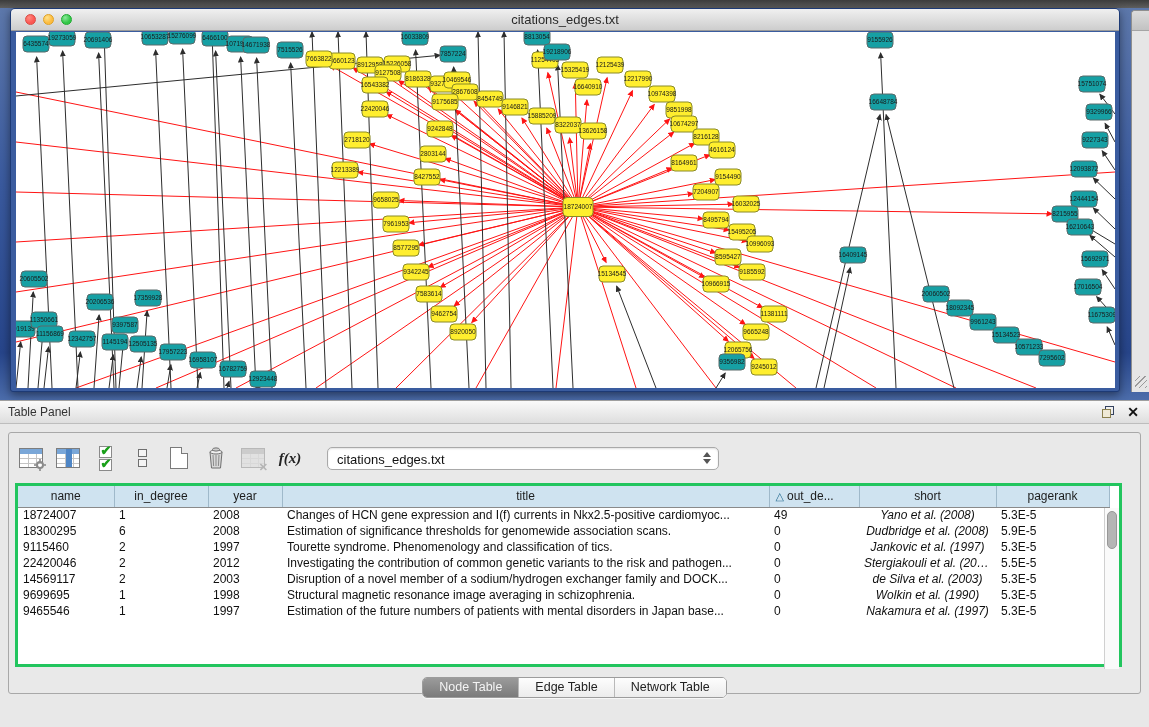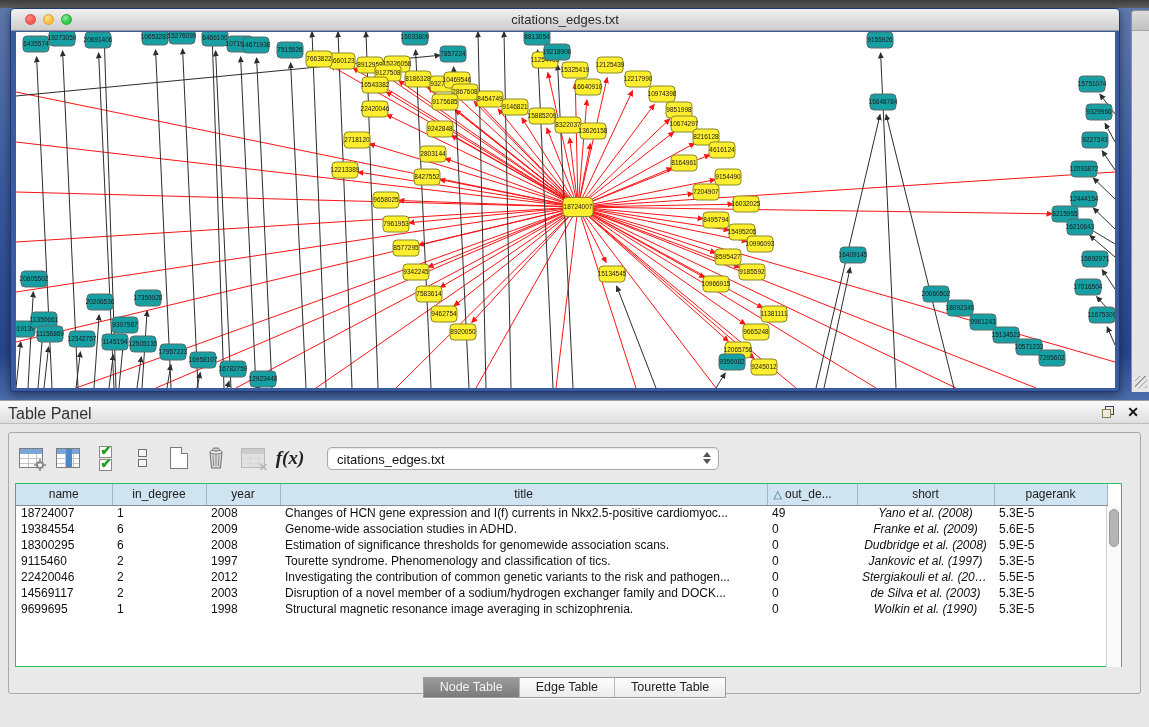"Table Panel" .panel-title { font-size: 16px -> 12px }
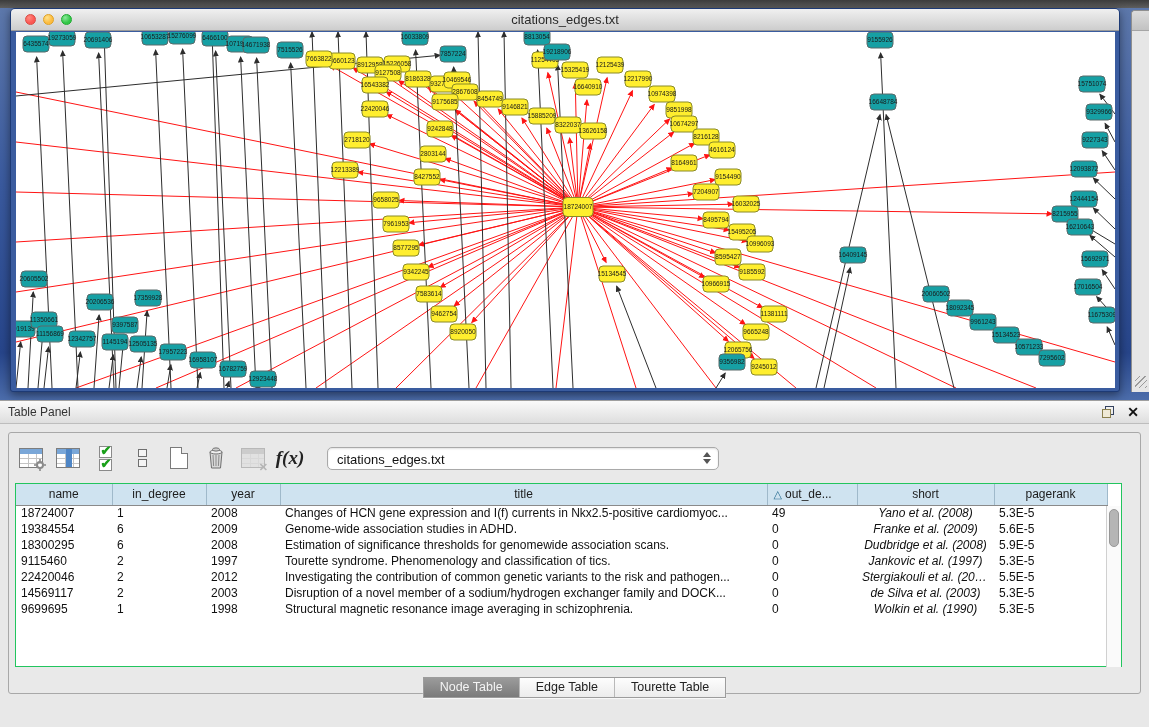"f(x)" .fx { font-size: 19px -> 15px }
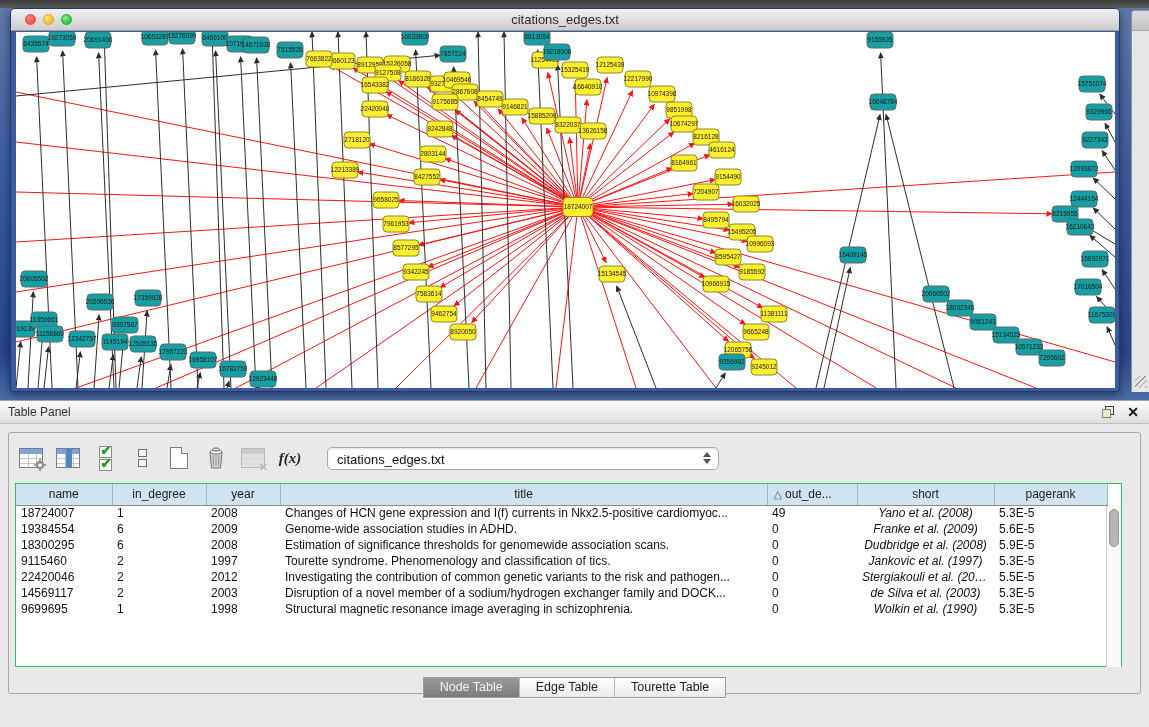"name" .grid-wrap { border: 1px solid #22c55e -> 3px solid #22c55e }
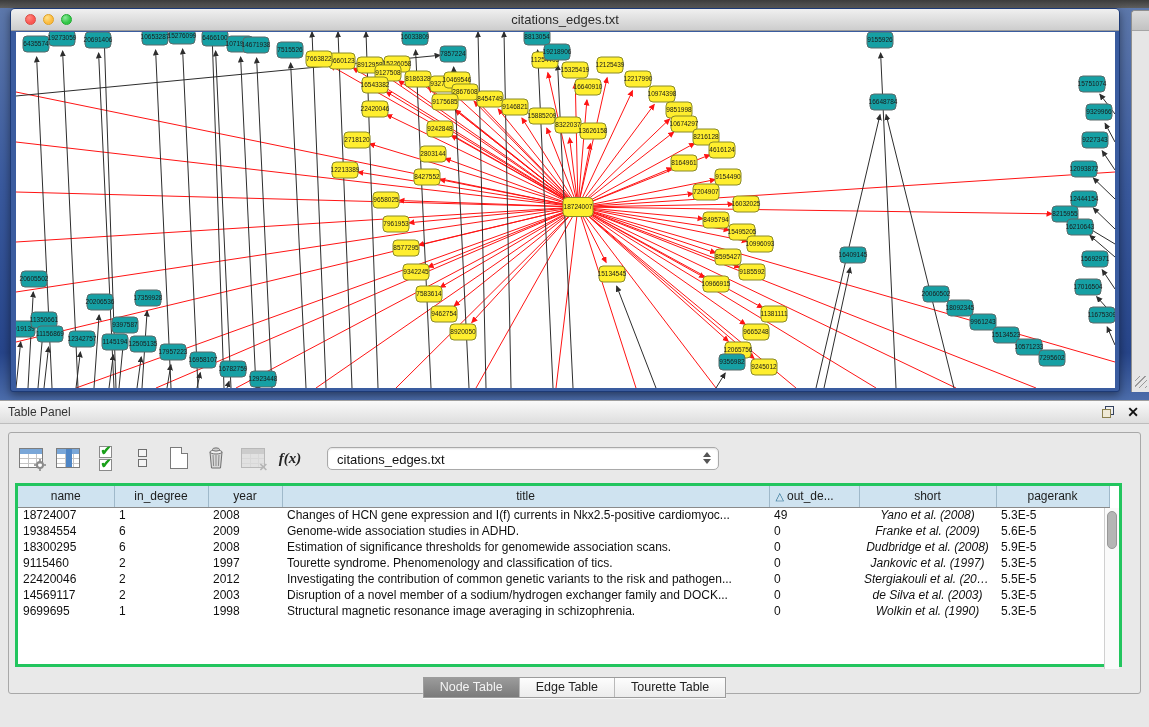"19384554" tr { html: <tr> <td>19384554</td> <td>6</td> <td>2009</td> <td>Genome-wide association studies in ADHD.</td> <td>0</td> <td>Franke et al. (2009)</td> <td>5.6E-5</td> </tr> -> none }
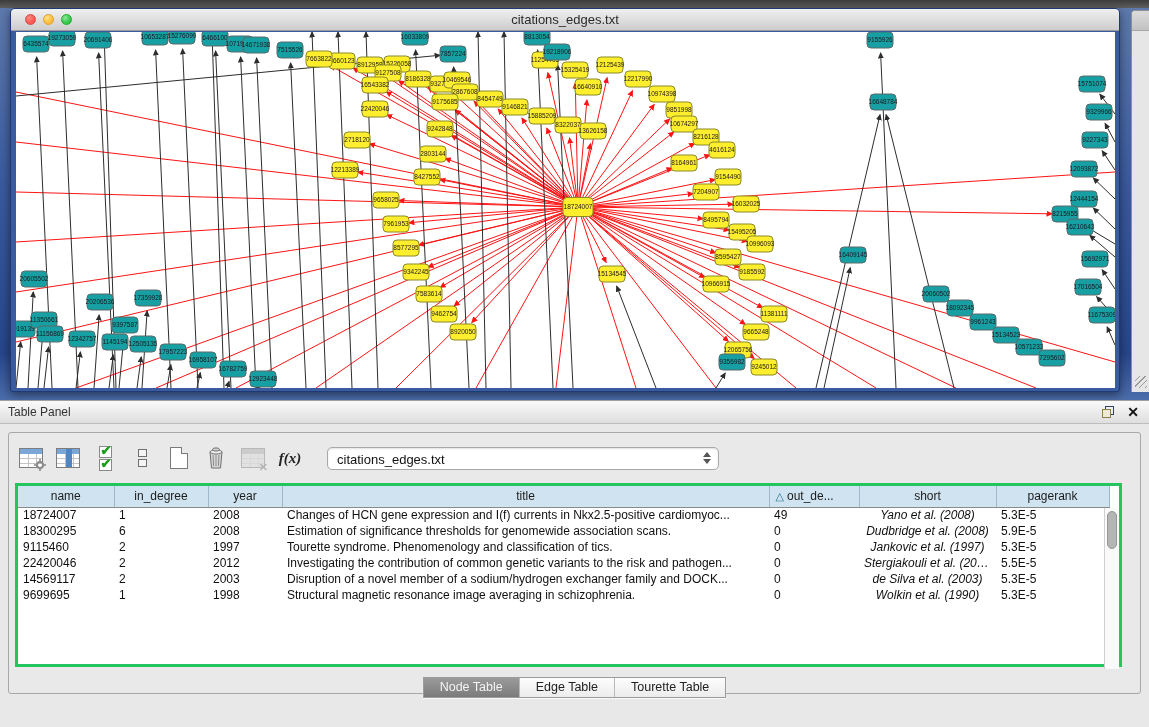"9465546" tr { html: none -> <tr> <td>9465546</td> <td>1</td> <td>1997</td> <td>Estimation of the future numbers of patients with mental disorders in Japan base...</td> <td>0</td> <td>Nakamura et al. (1997)</td> <td>5.3E-5</td> </tr> }
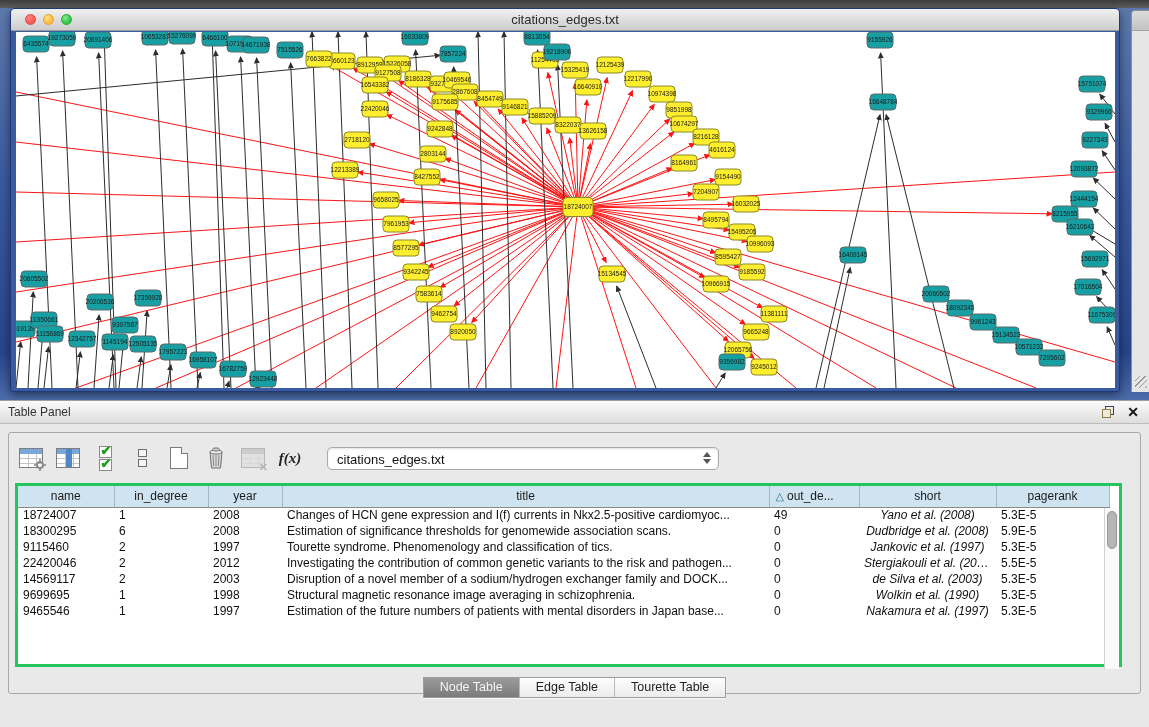"Node Table" .seg { border-radius: 0 -> 5px }
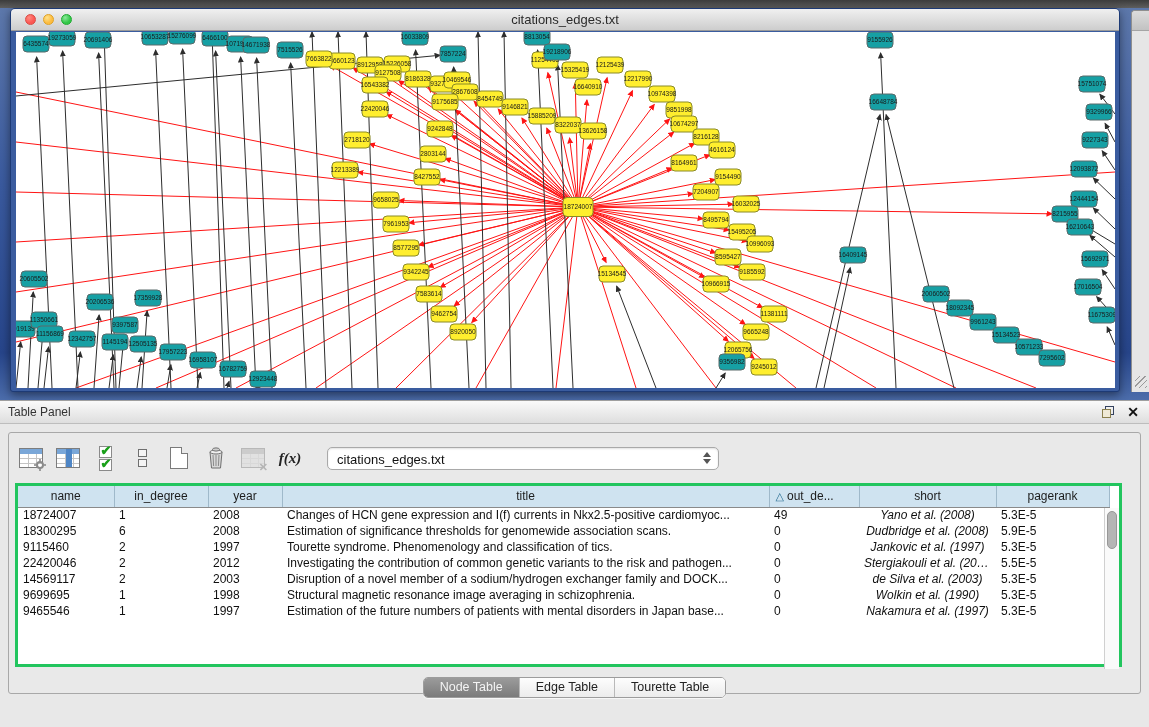"Tourette Table" span.seg-btn { text: Tourette -> Network }
